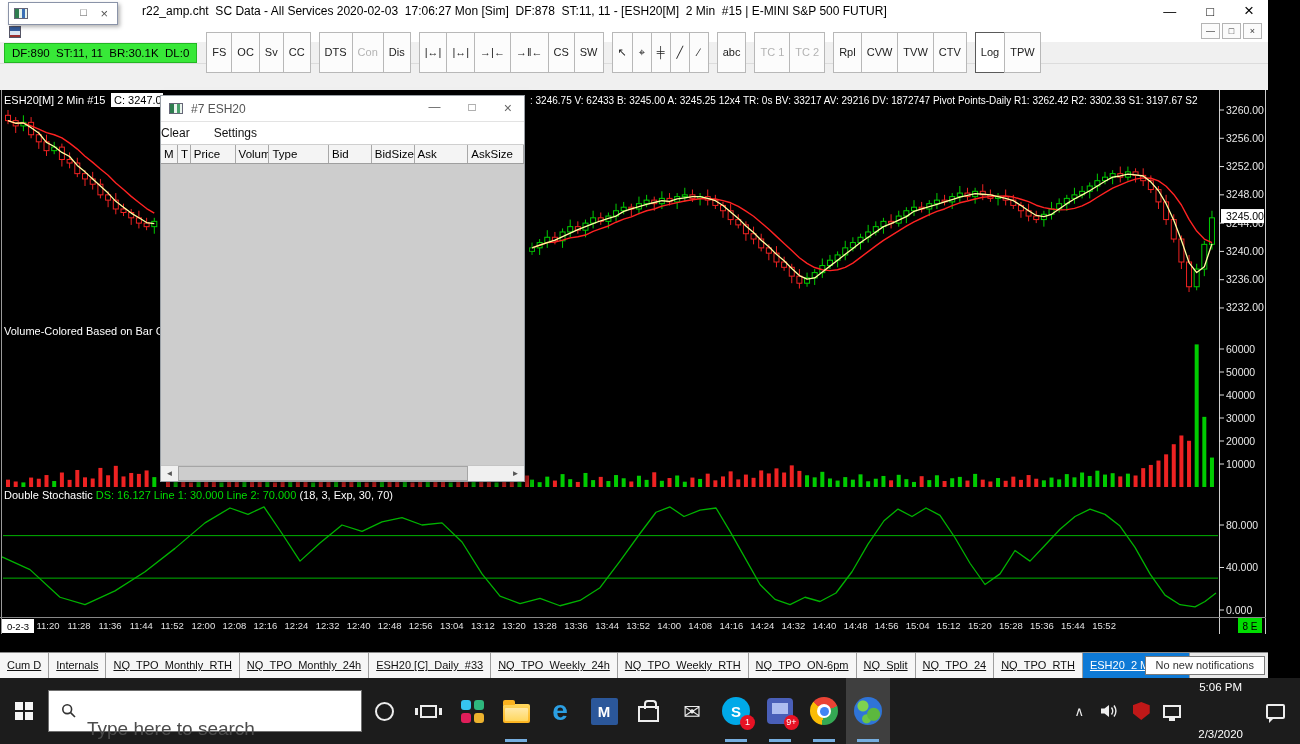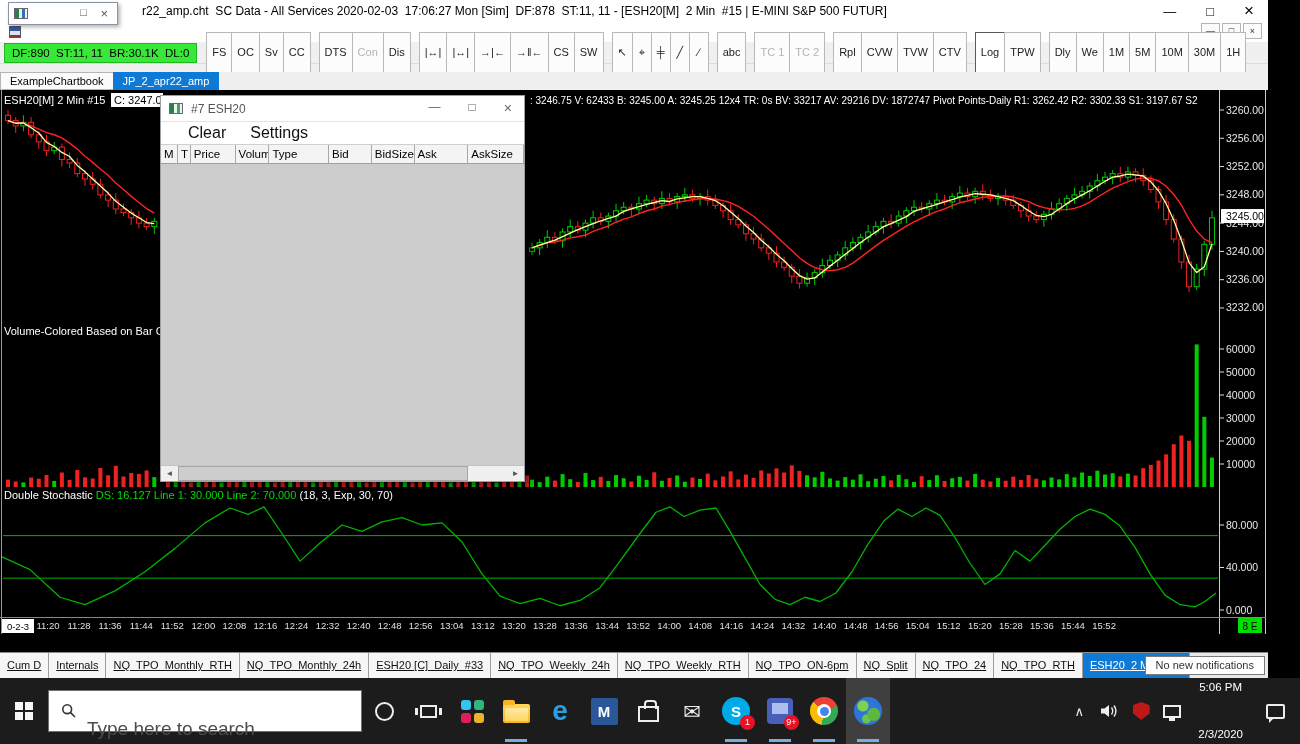"Dly" div.tb-group { html: <div> <span>Dly</span> <span>We</span> <span>1M</span> <span>5M</span> <span>10M</span> <span>30M</span> <span>1H</span> </div> -> none }
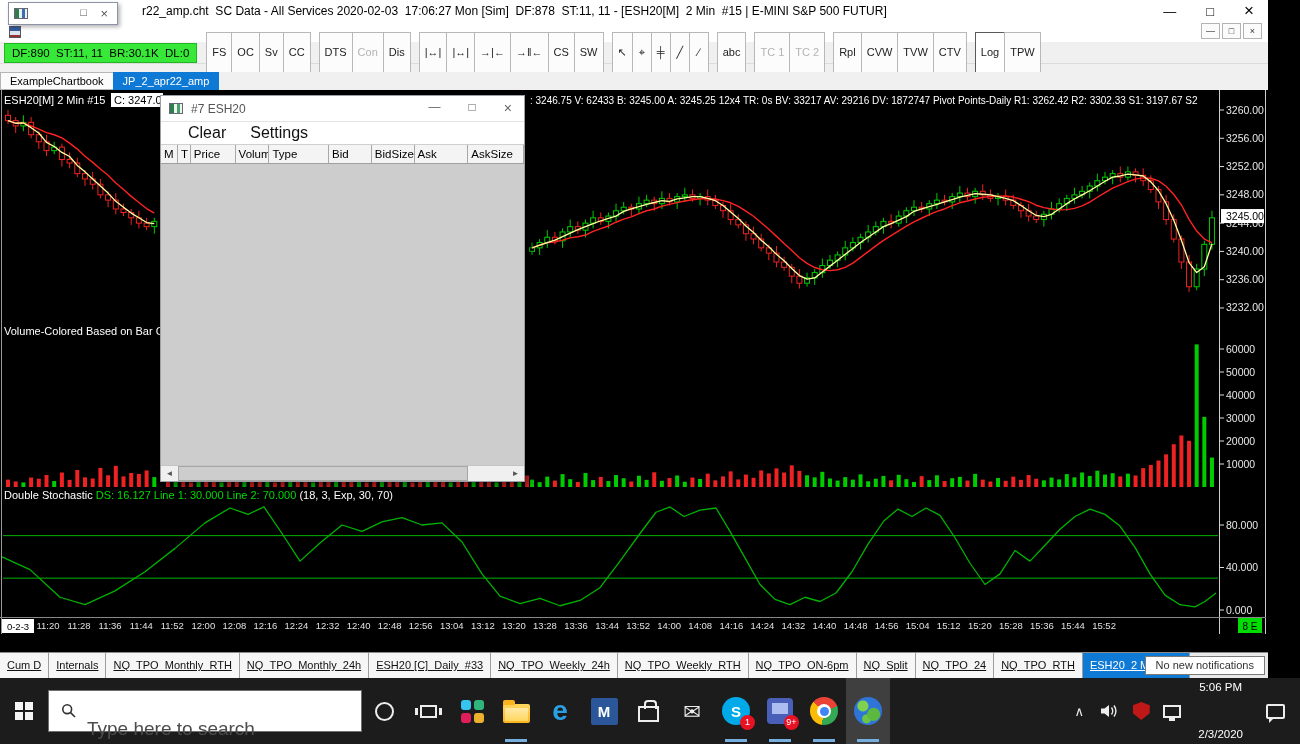"ExampleChartbook" div { html: <div> <span>ExampleChartbook</span> <span>JP_2_apr22_amp</span> </div> -> none }
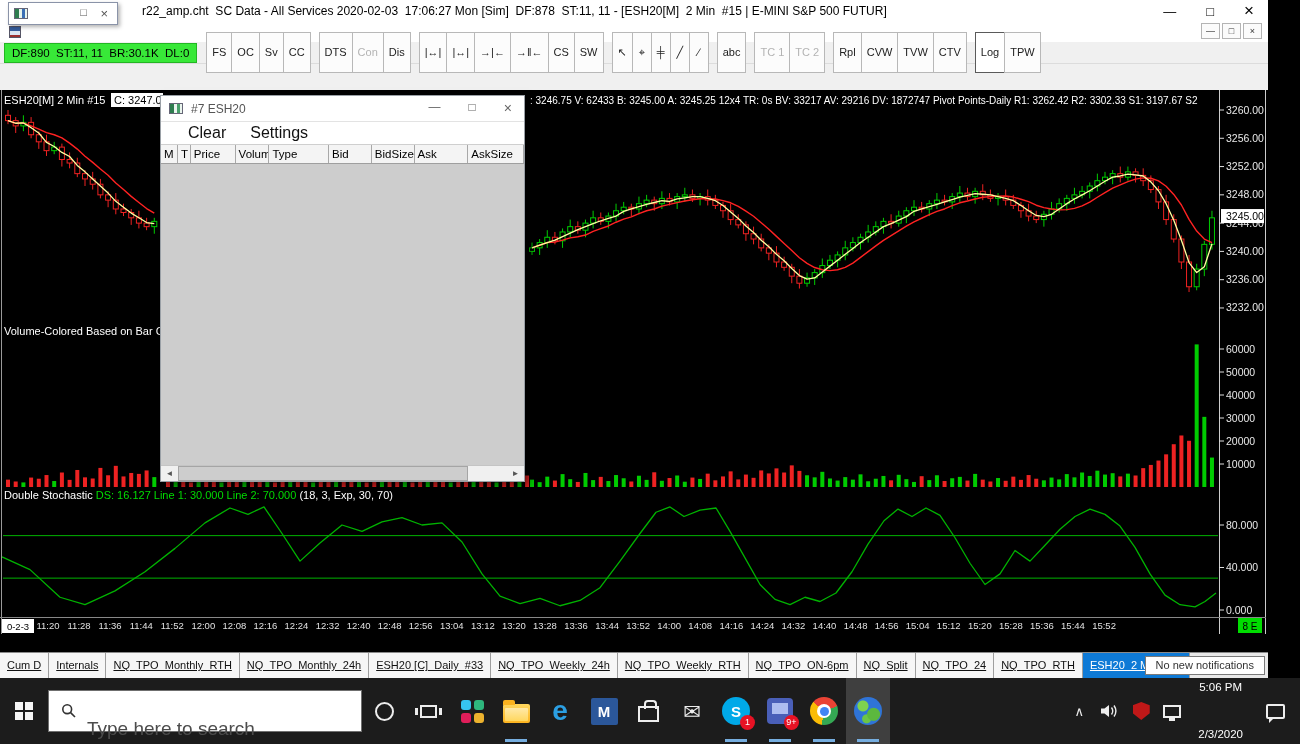"Clear" .ts-menu { font-size: 16px -> 12px; padding-left: 27px -> 0 }
